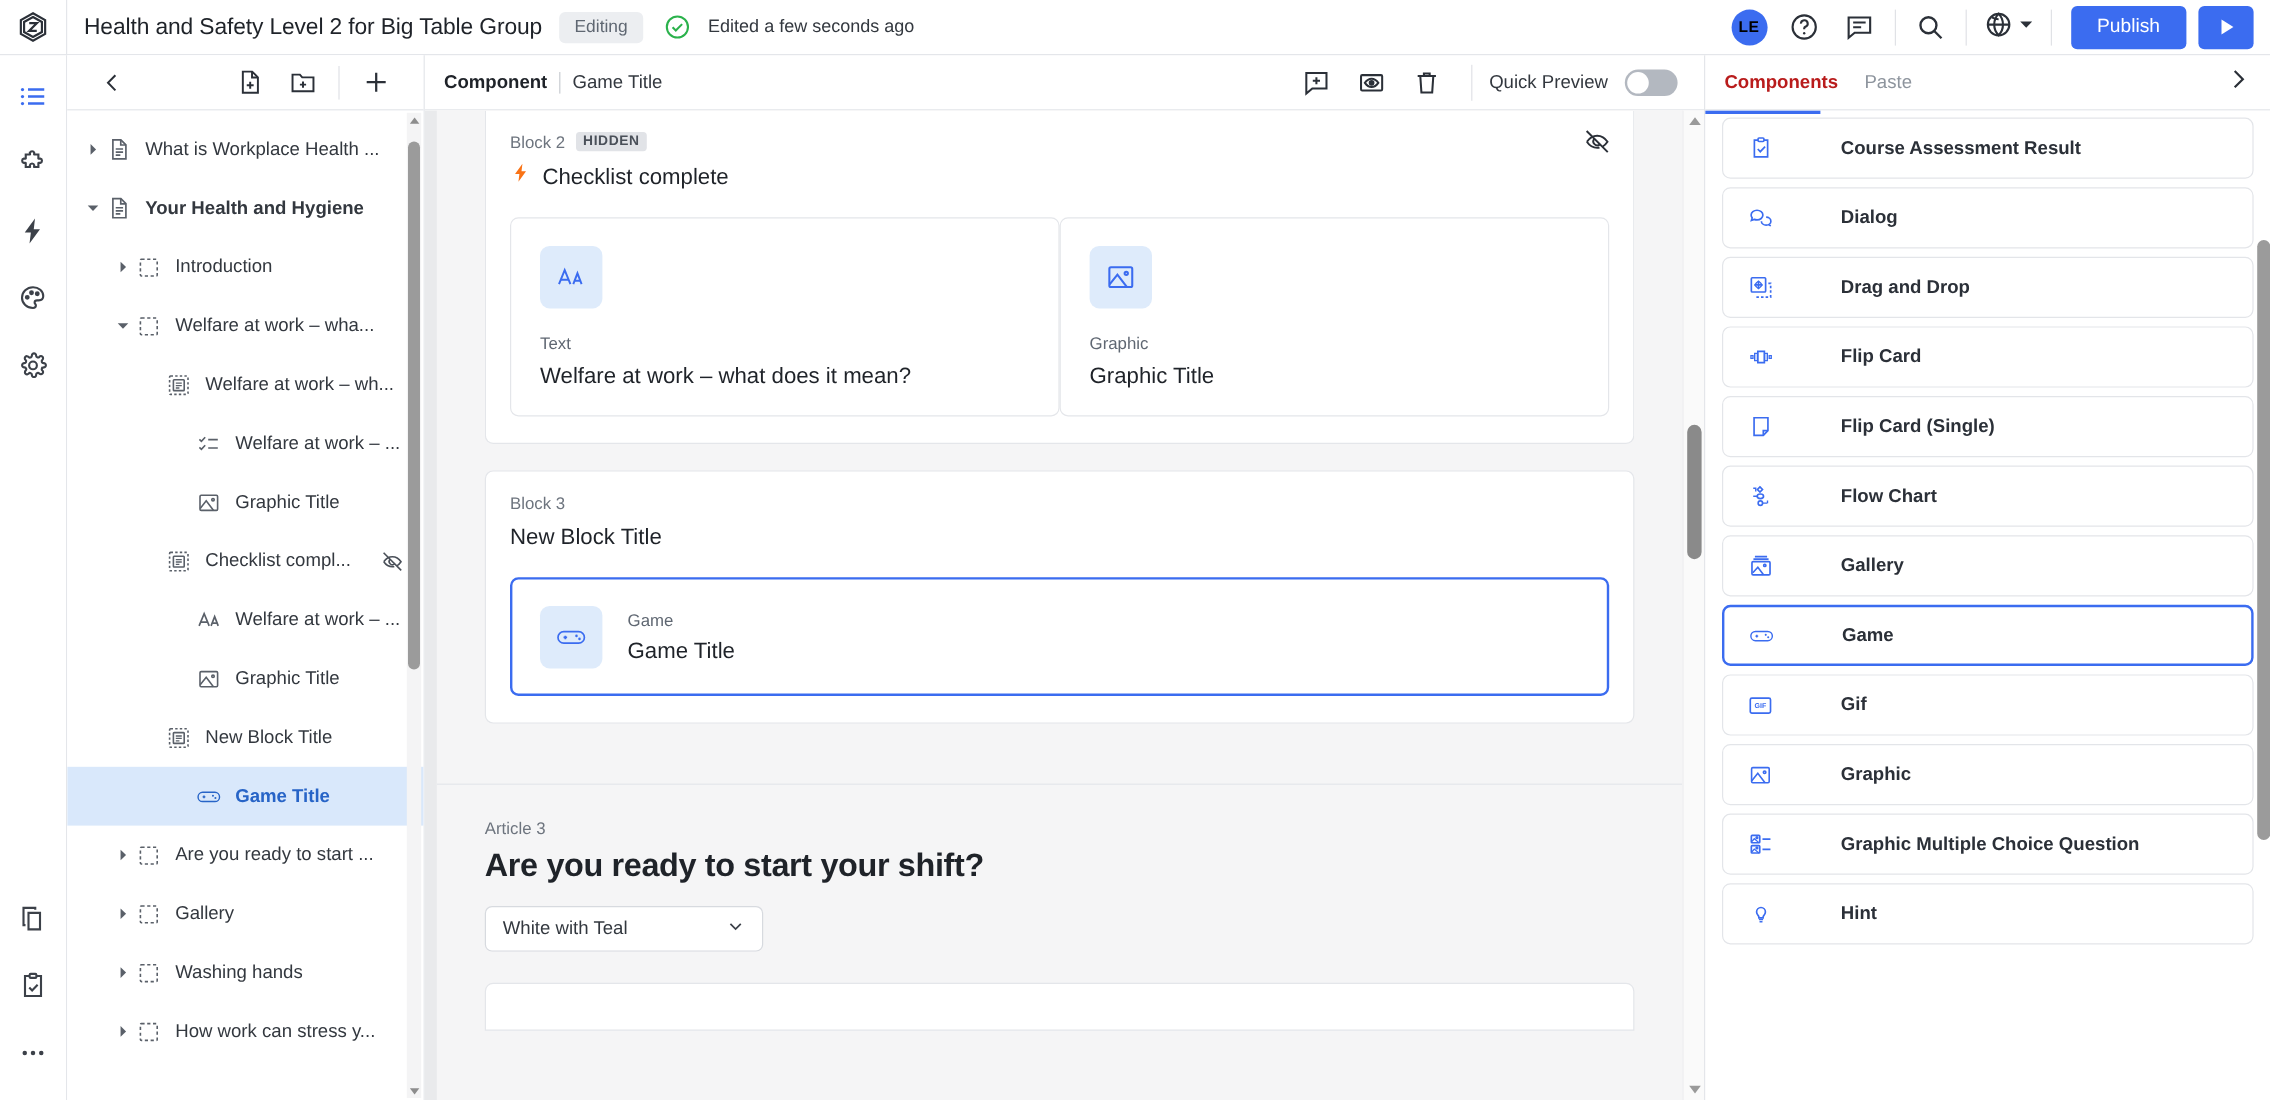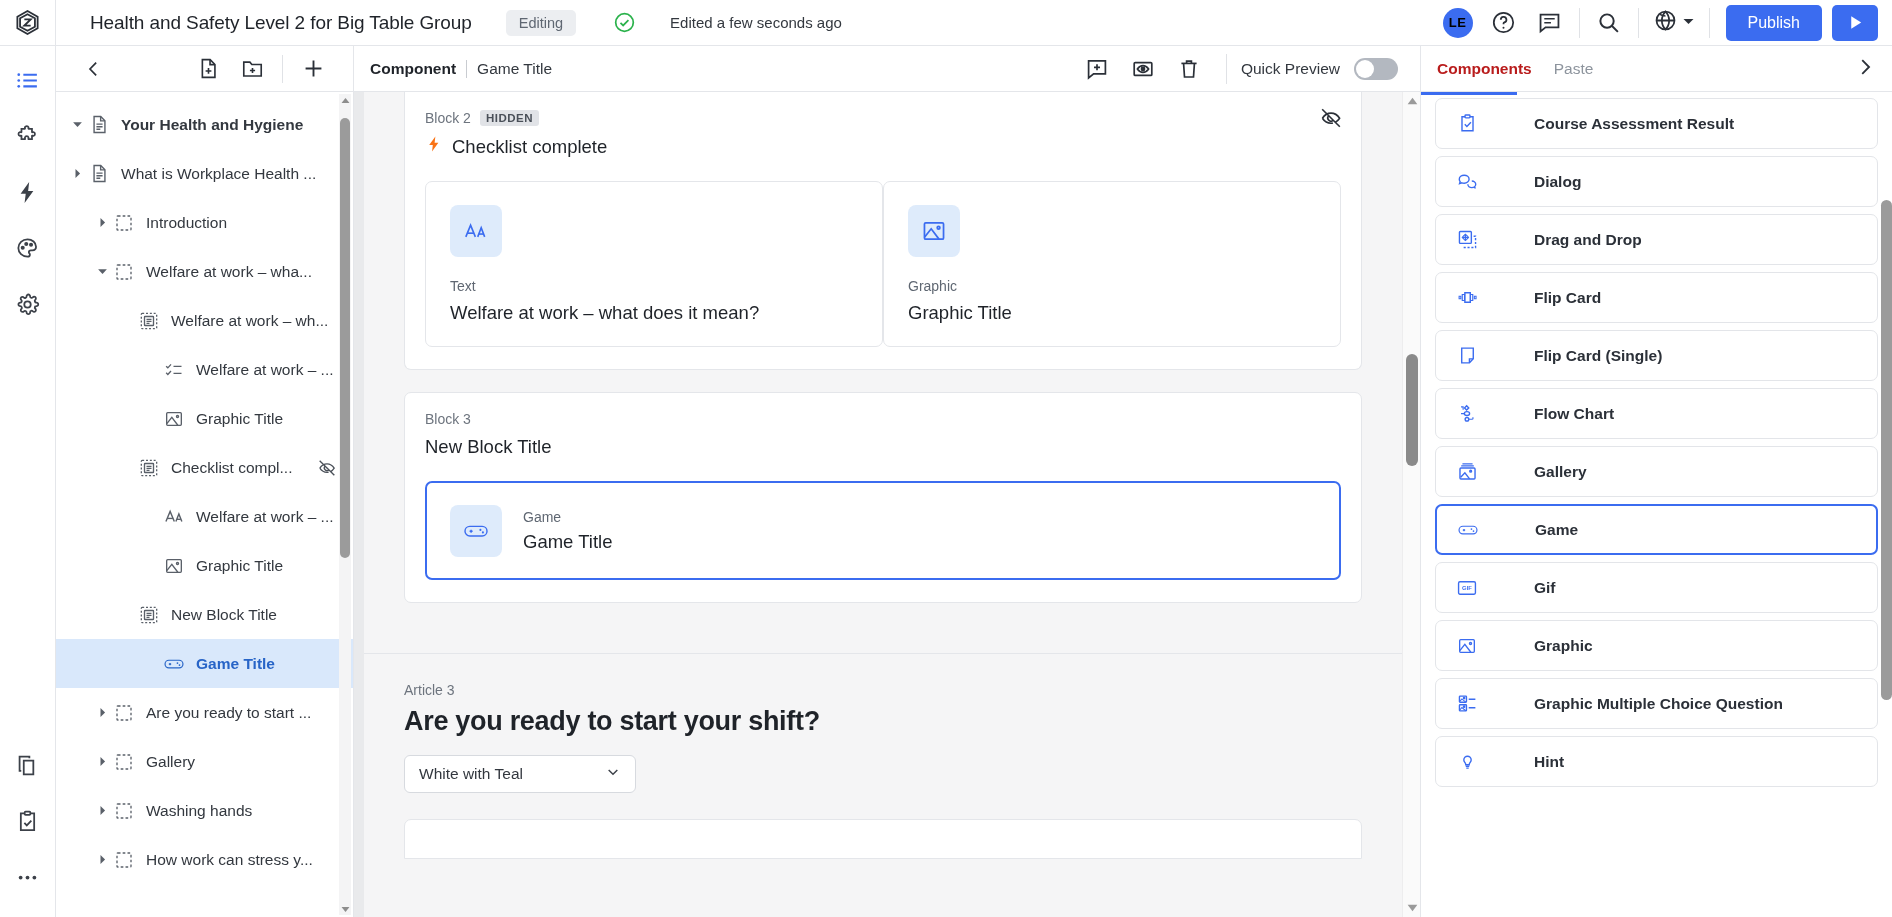"Health and Safety Level 2" .topbar { gap: 20px -> none }
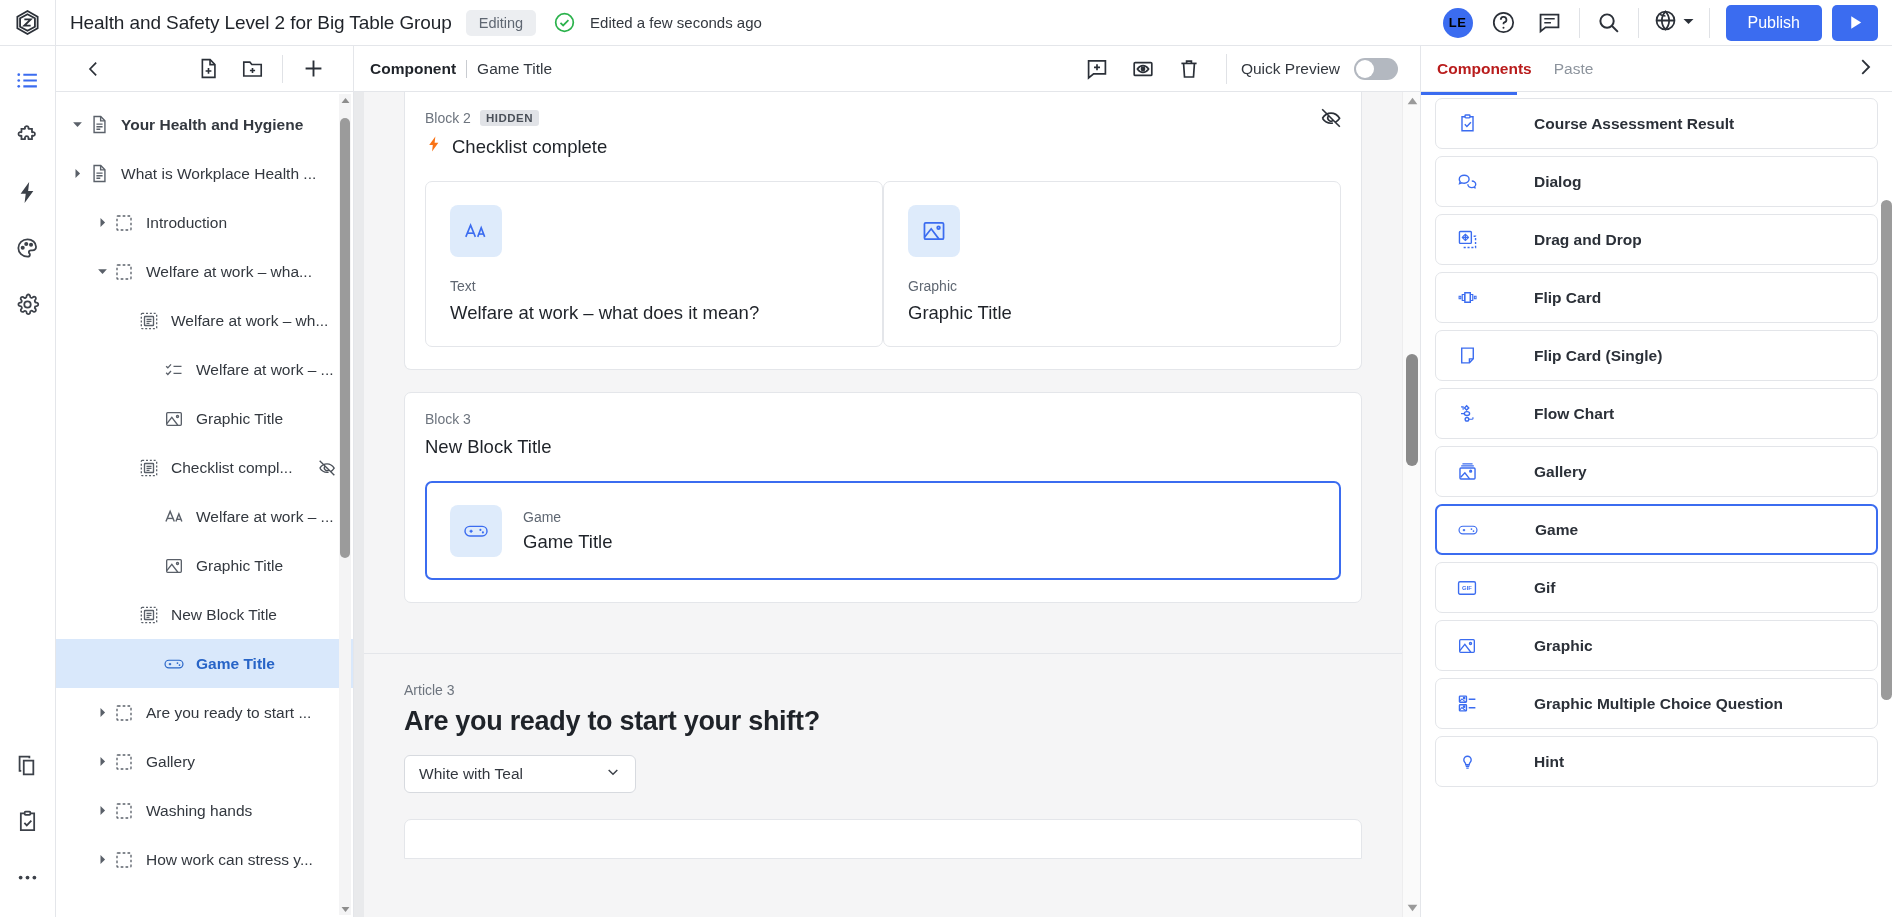"Your Health and Hygiene" div.tree-row { order: before "What is Workplace Health ..." -> after "What is Workplace Health ..." }
